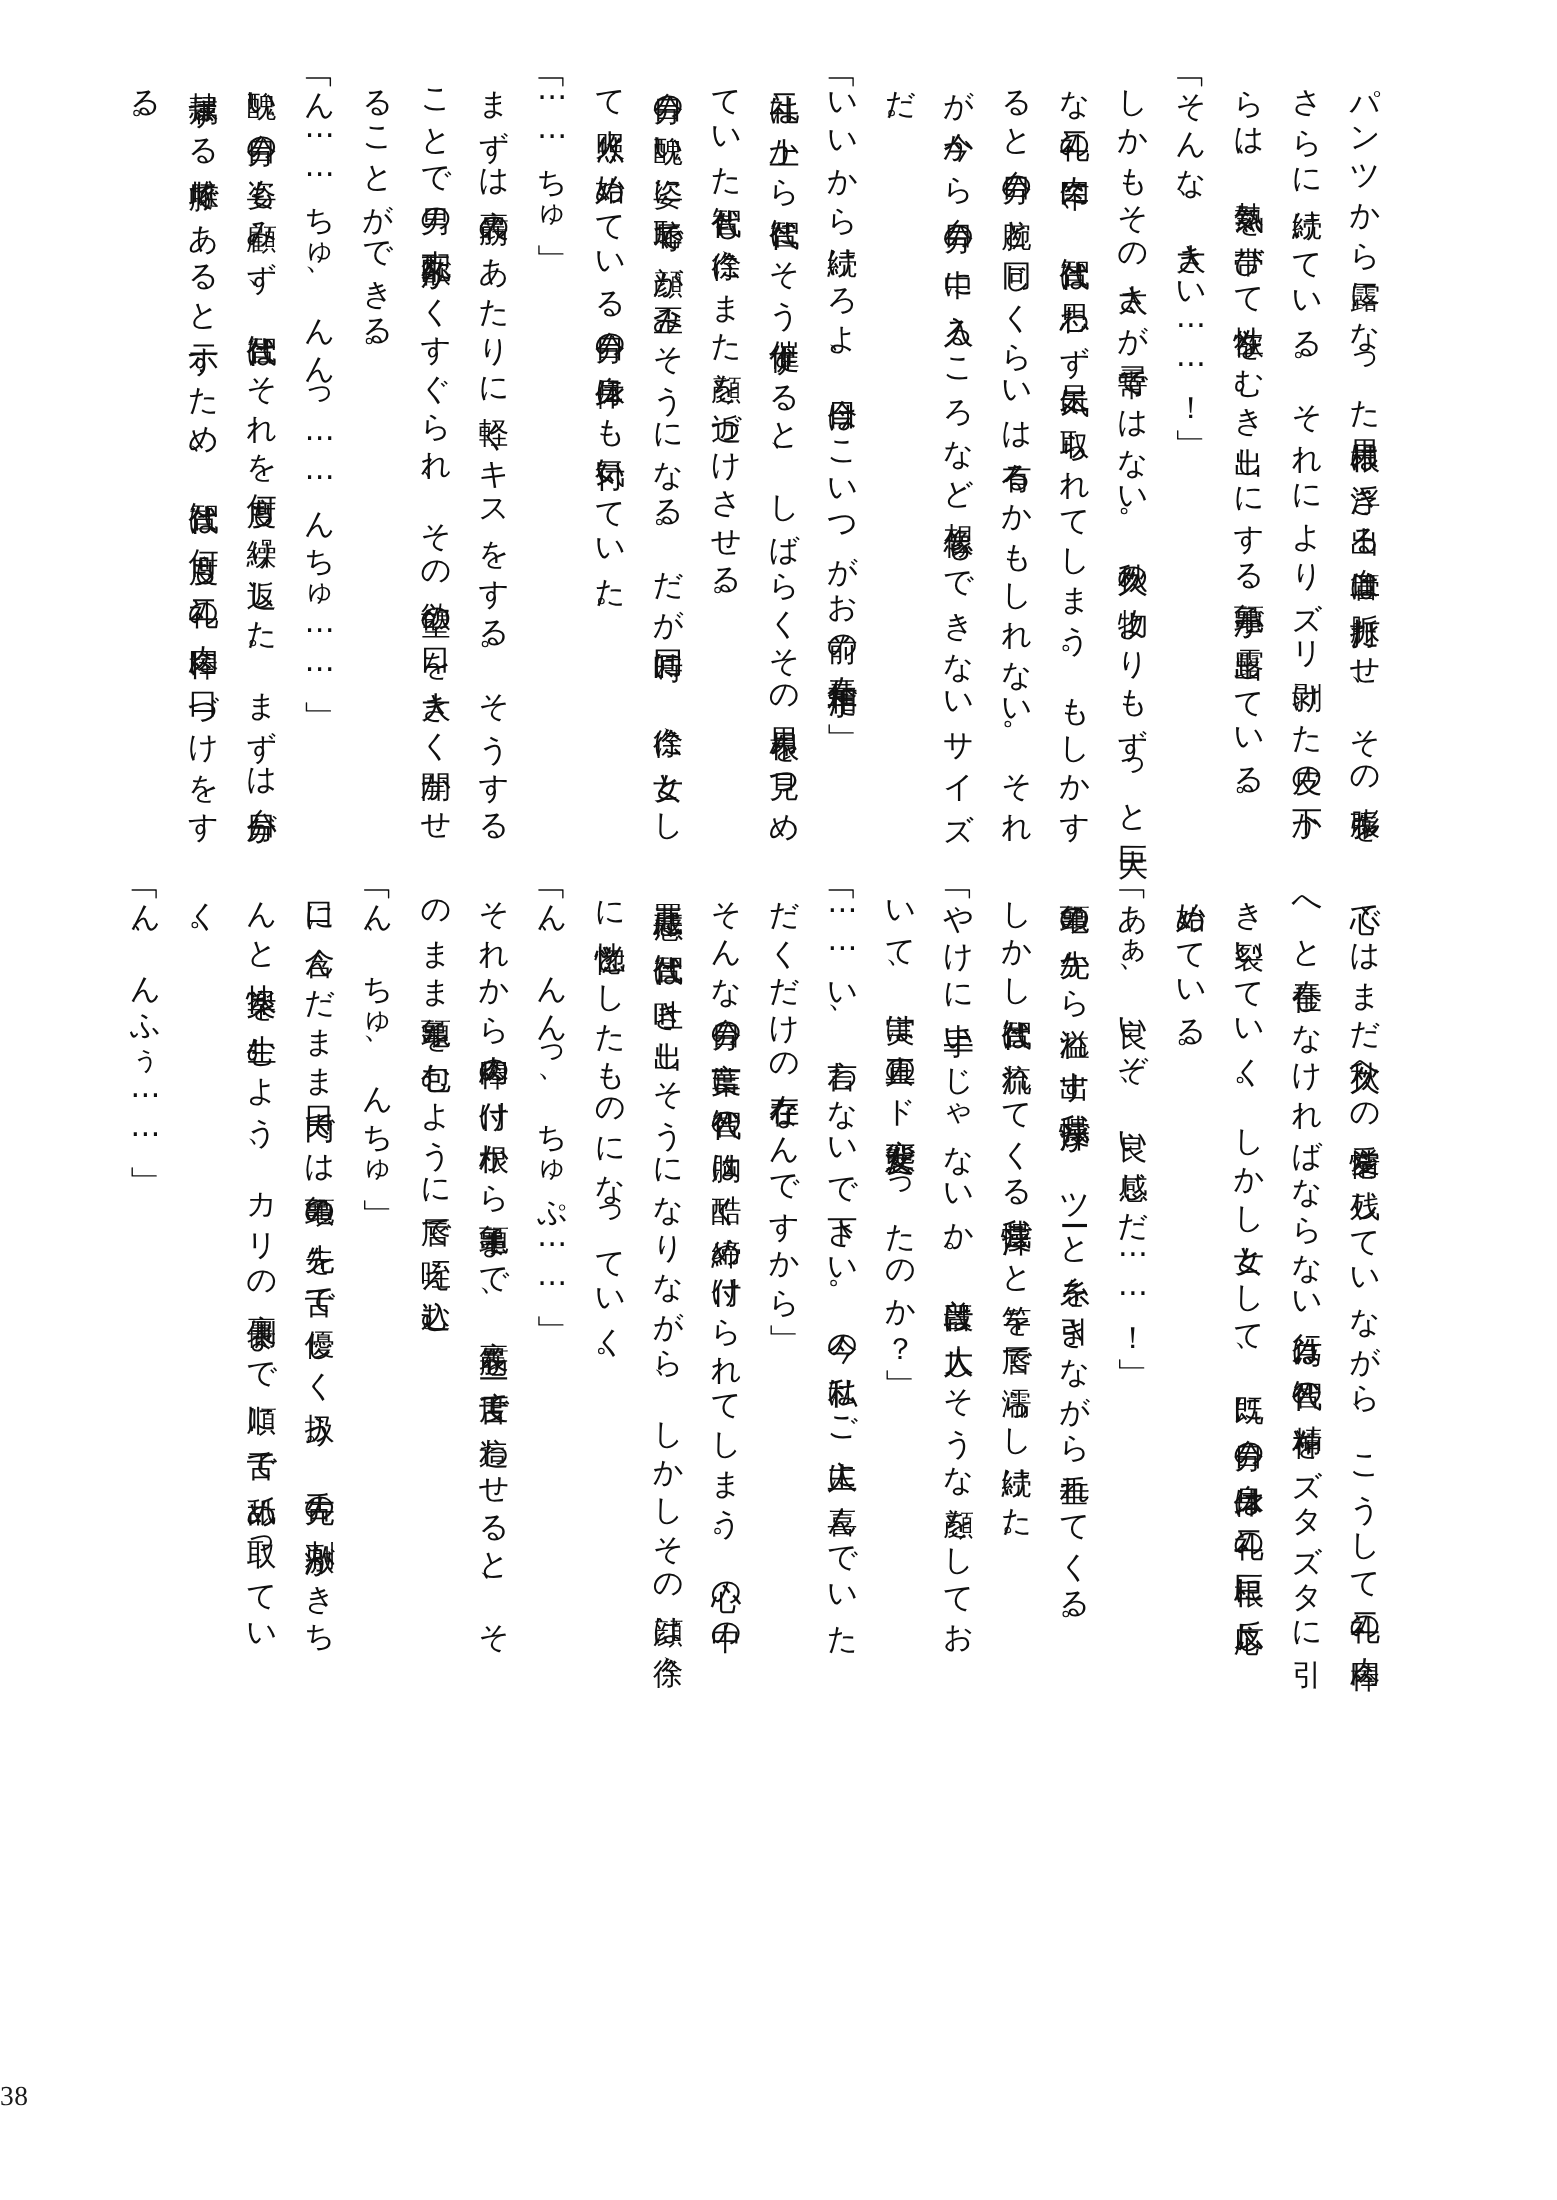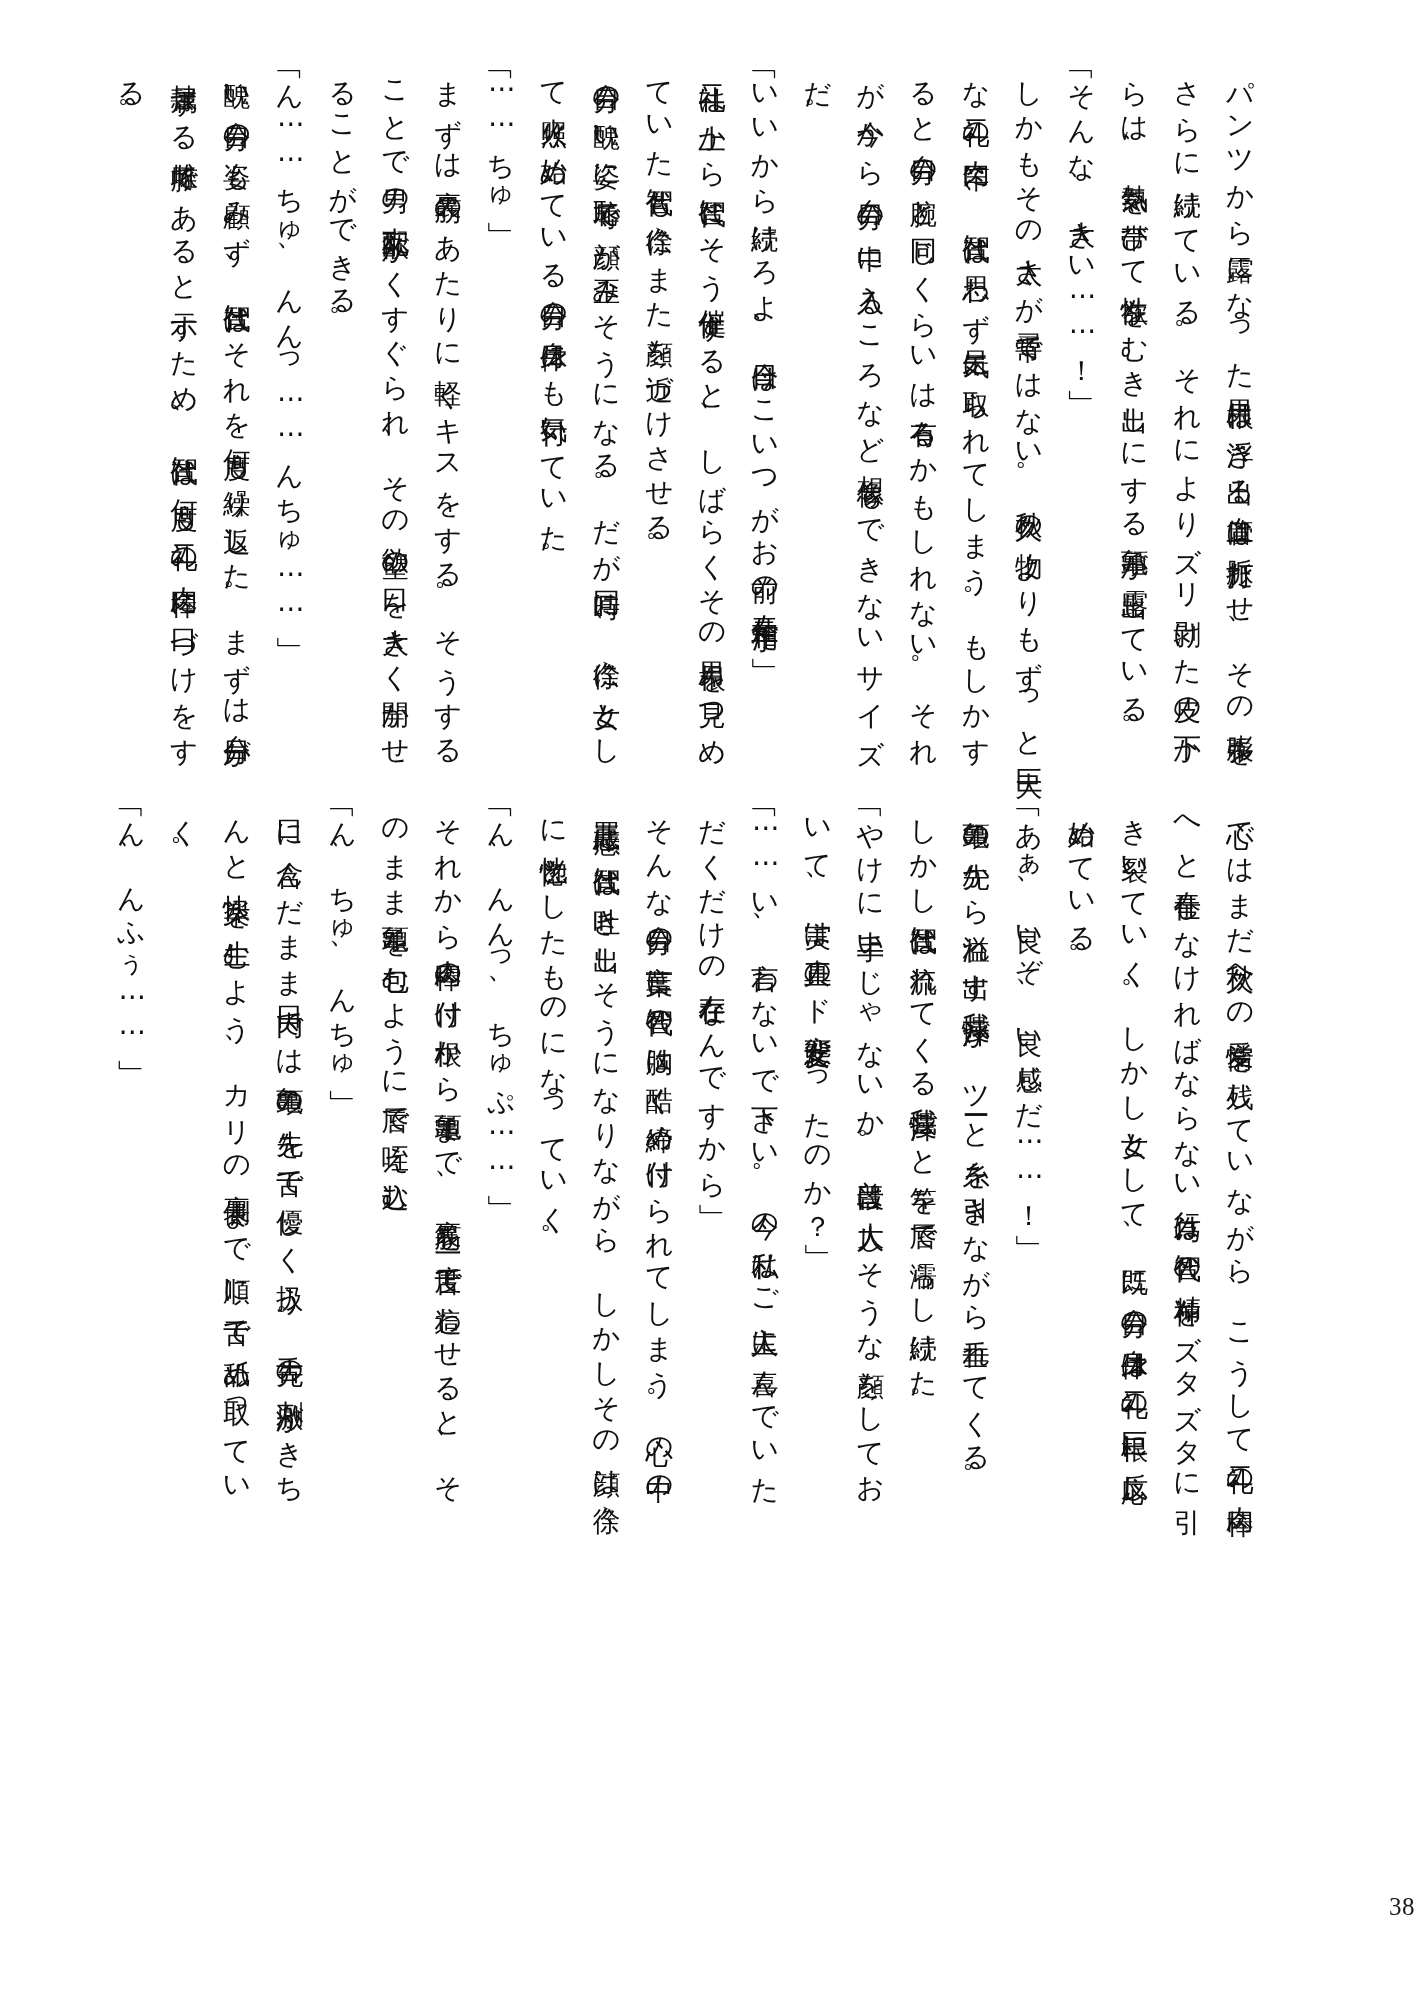"38" .page-number { text-align: right -> left }
